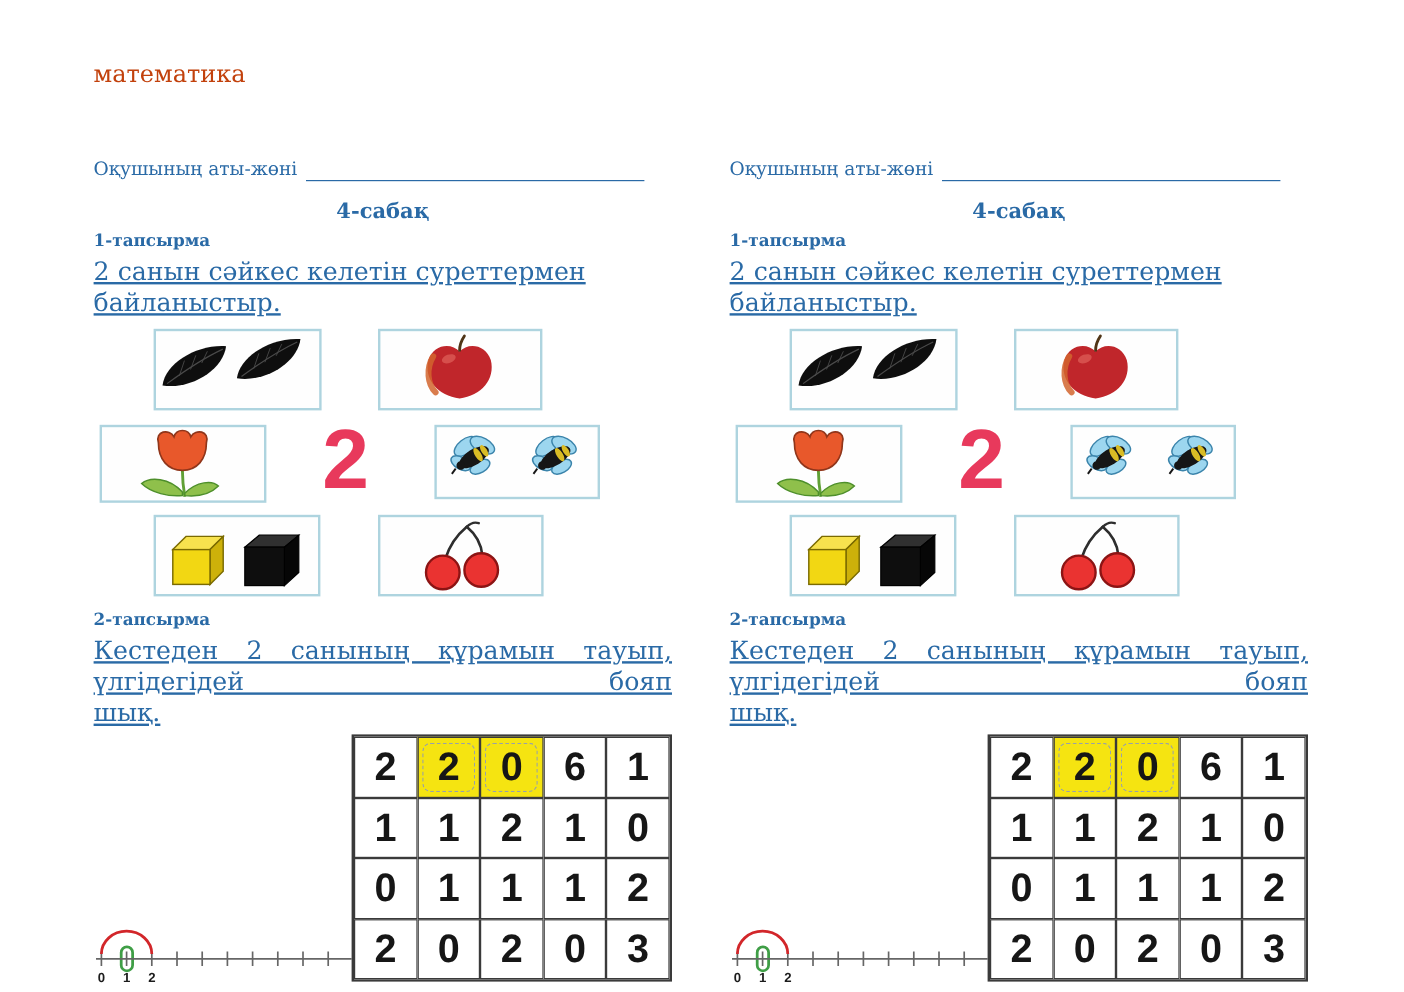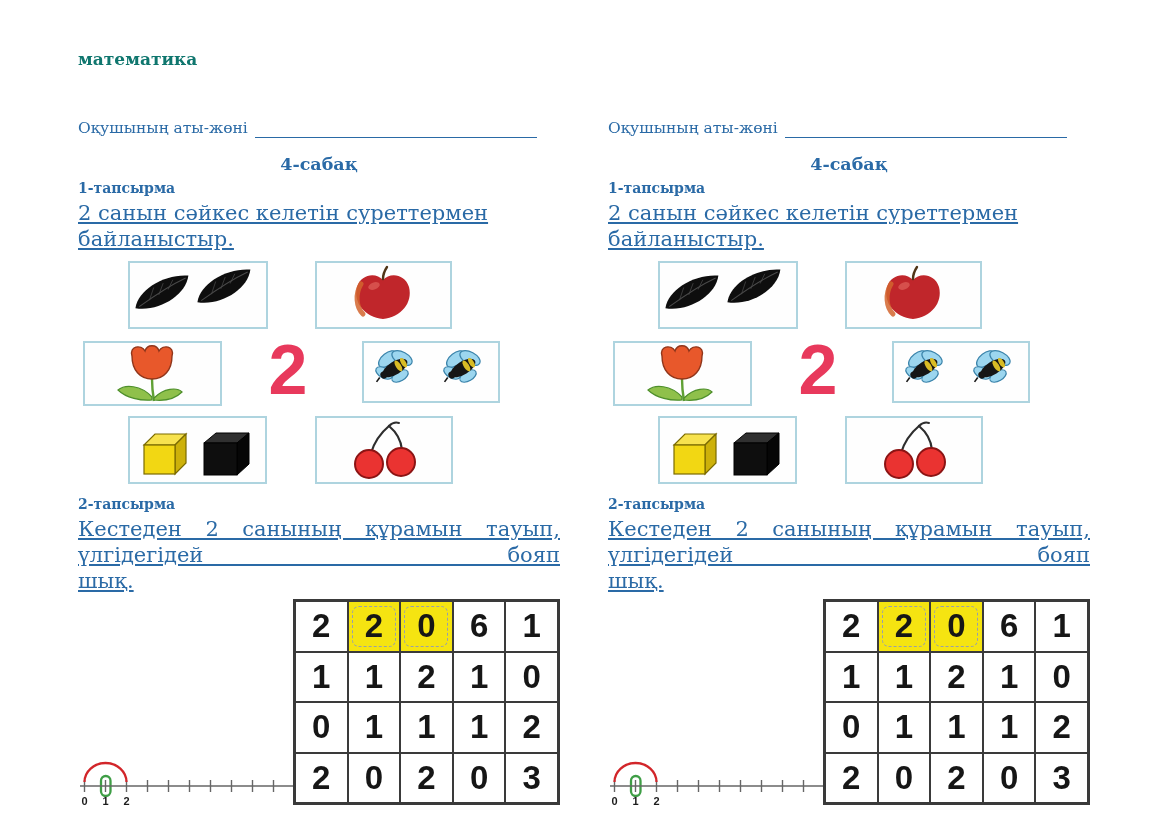"математика" .doc-title { color: #0f766e -> #c2410c; font-size: 17px -> 20px; font-weight: bold -> normal }
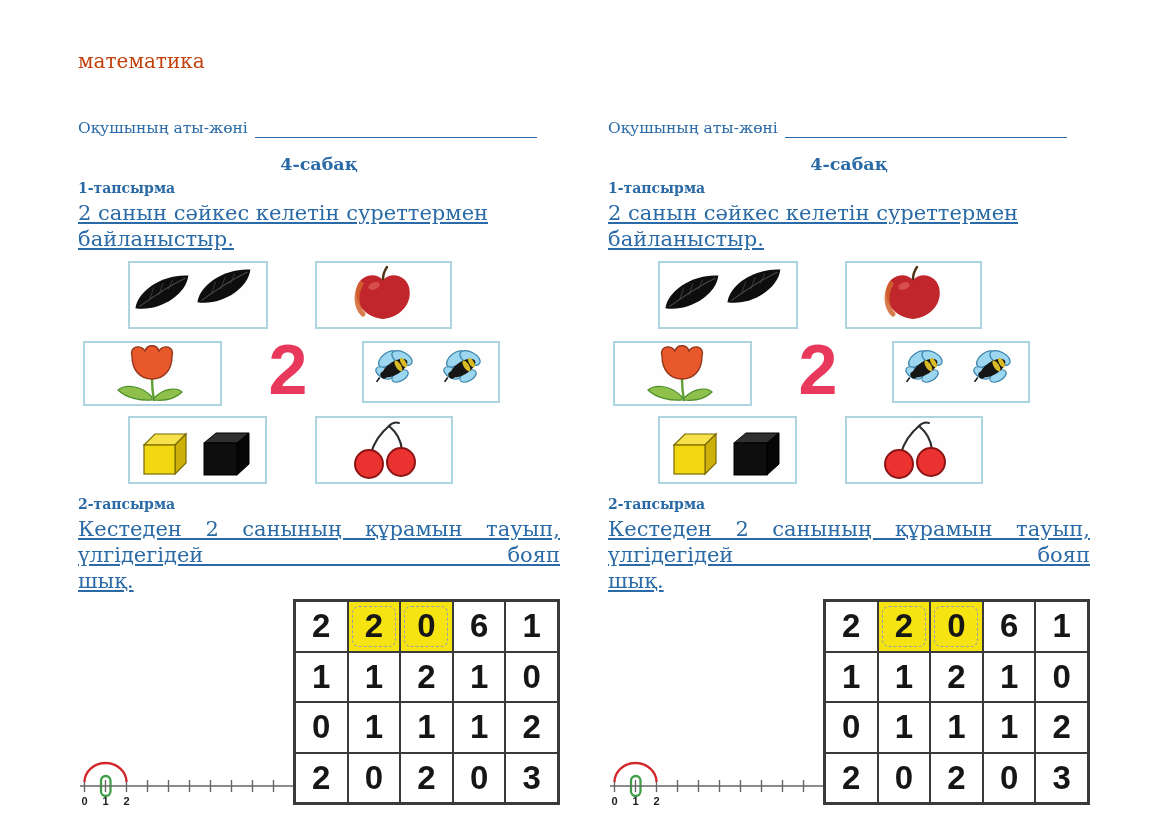"Оқушының аты-жөні" .name-row { margin-top: 3px -> 16px }
